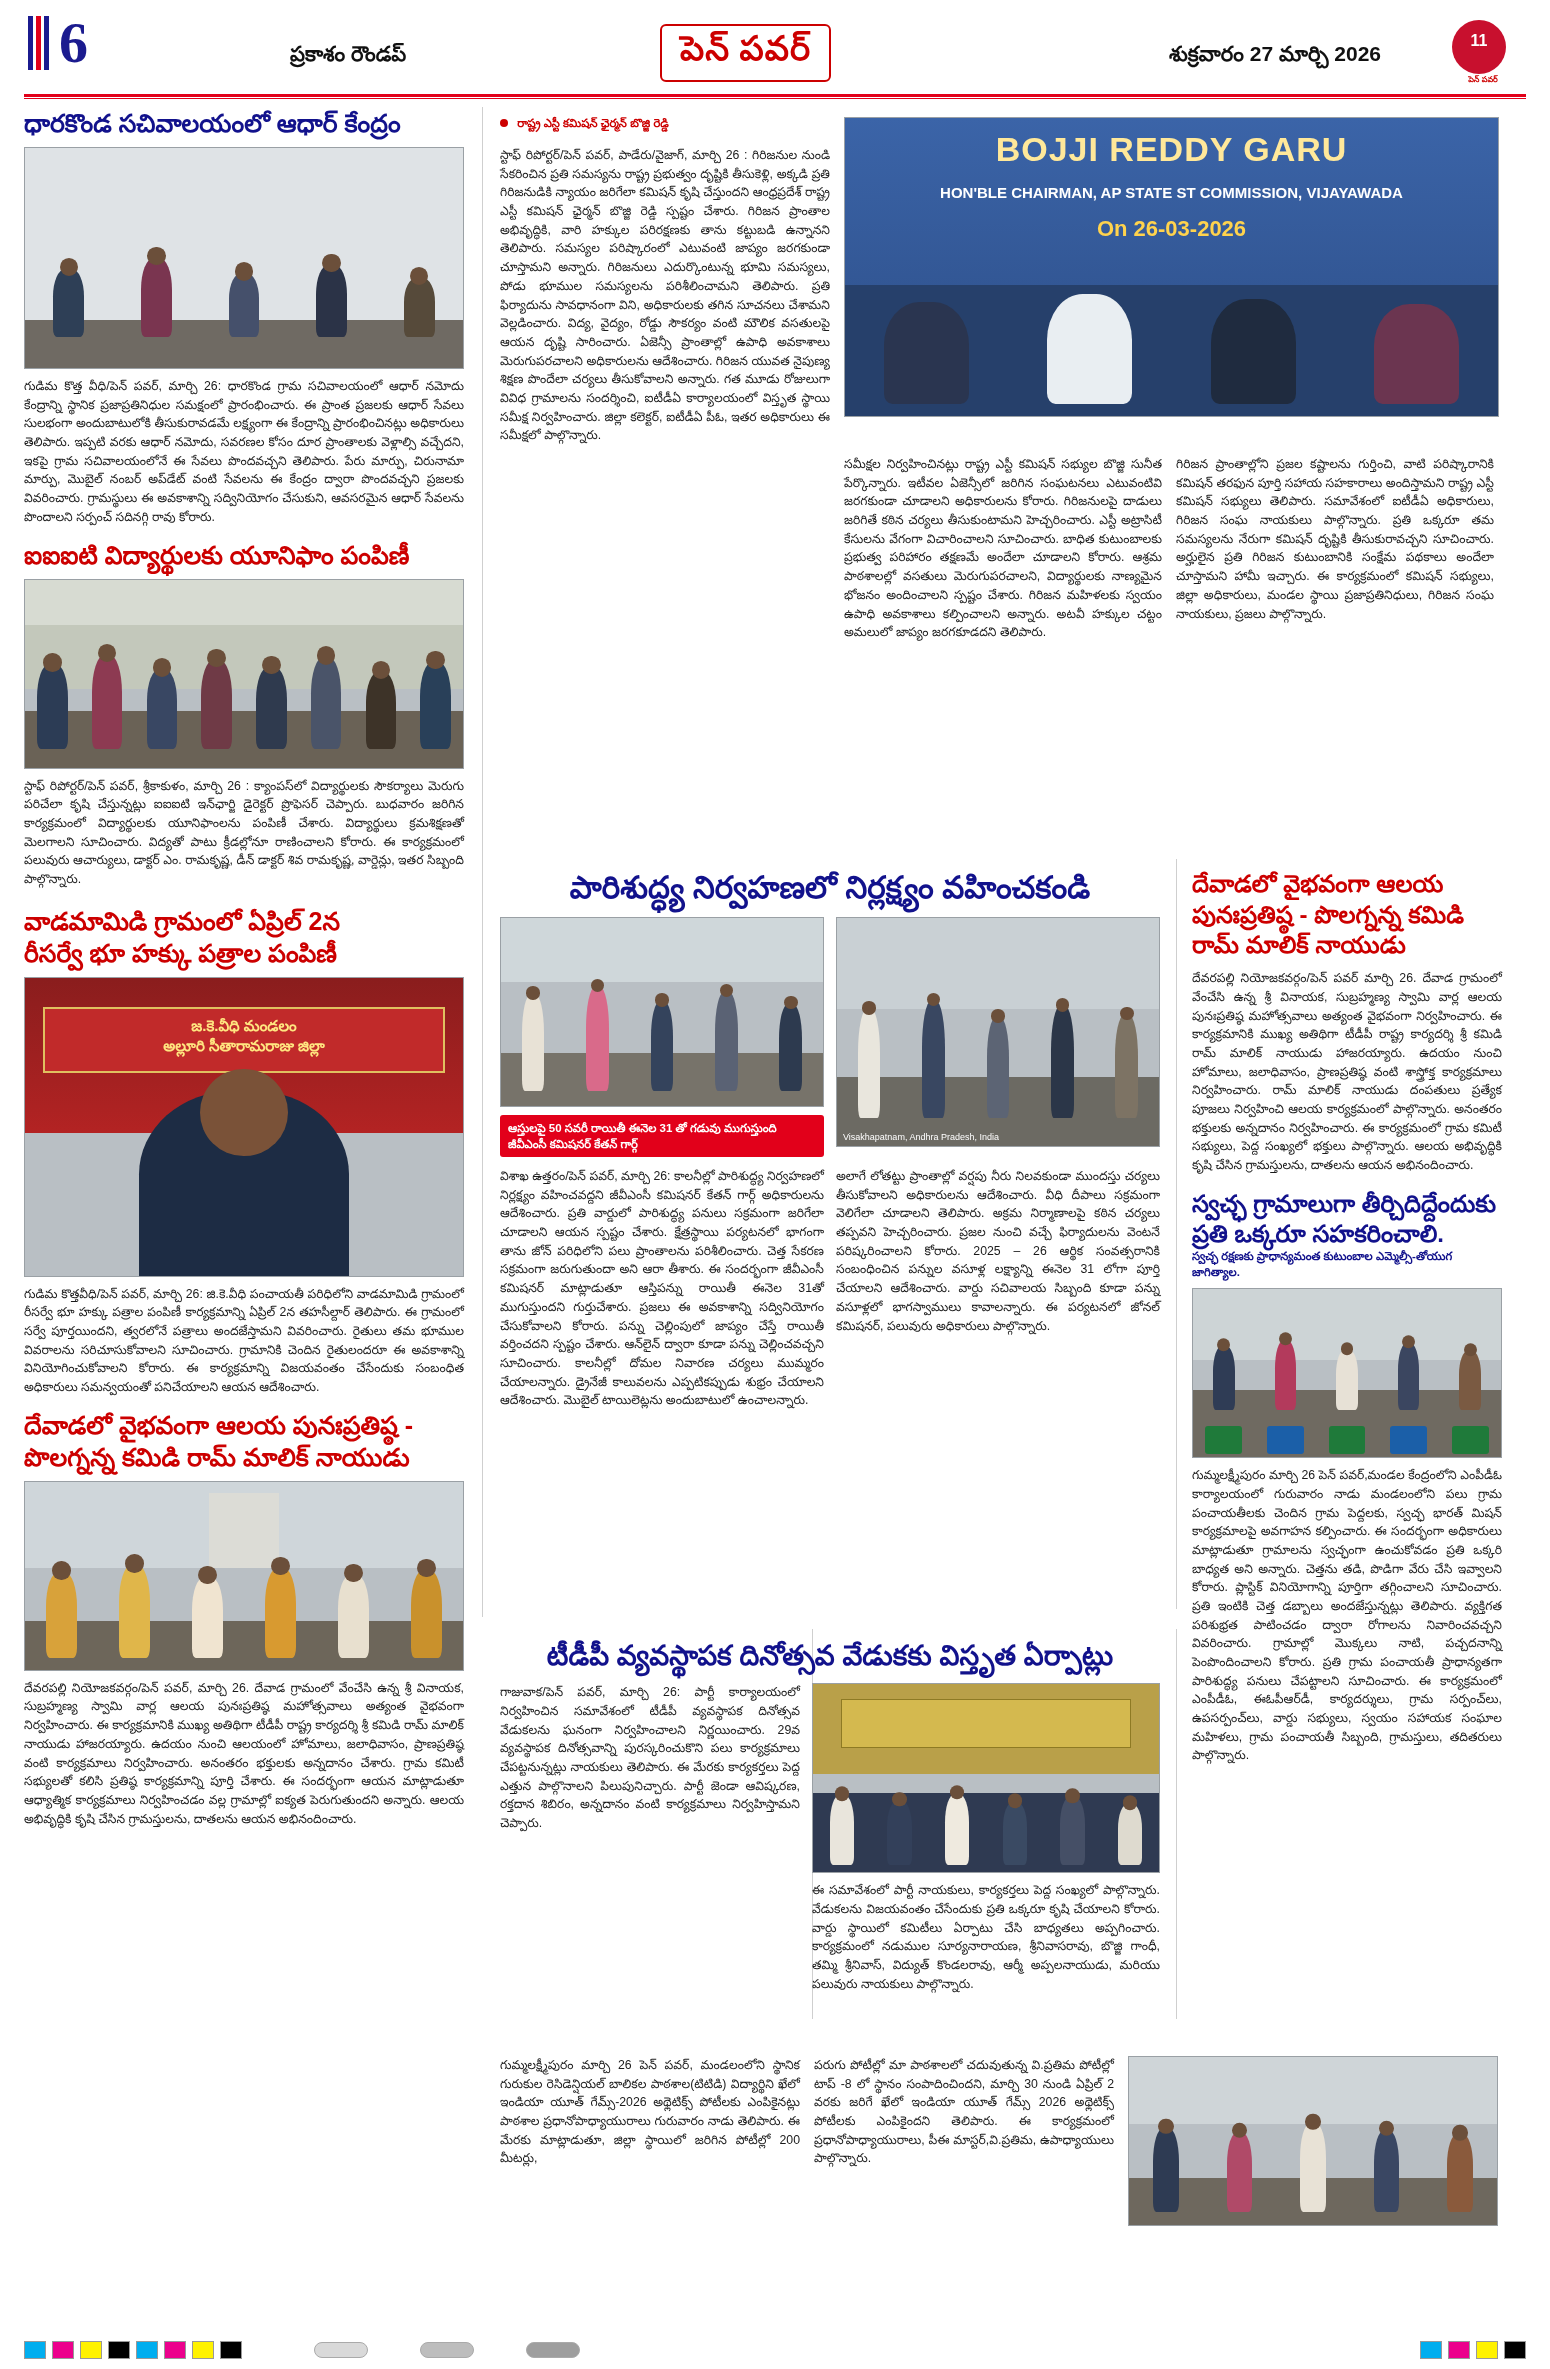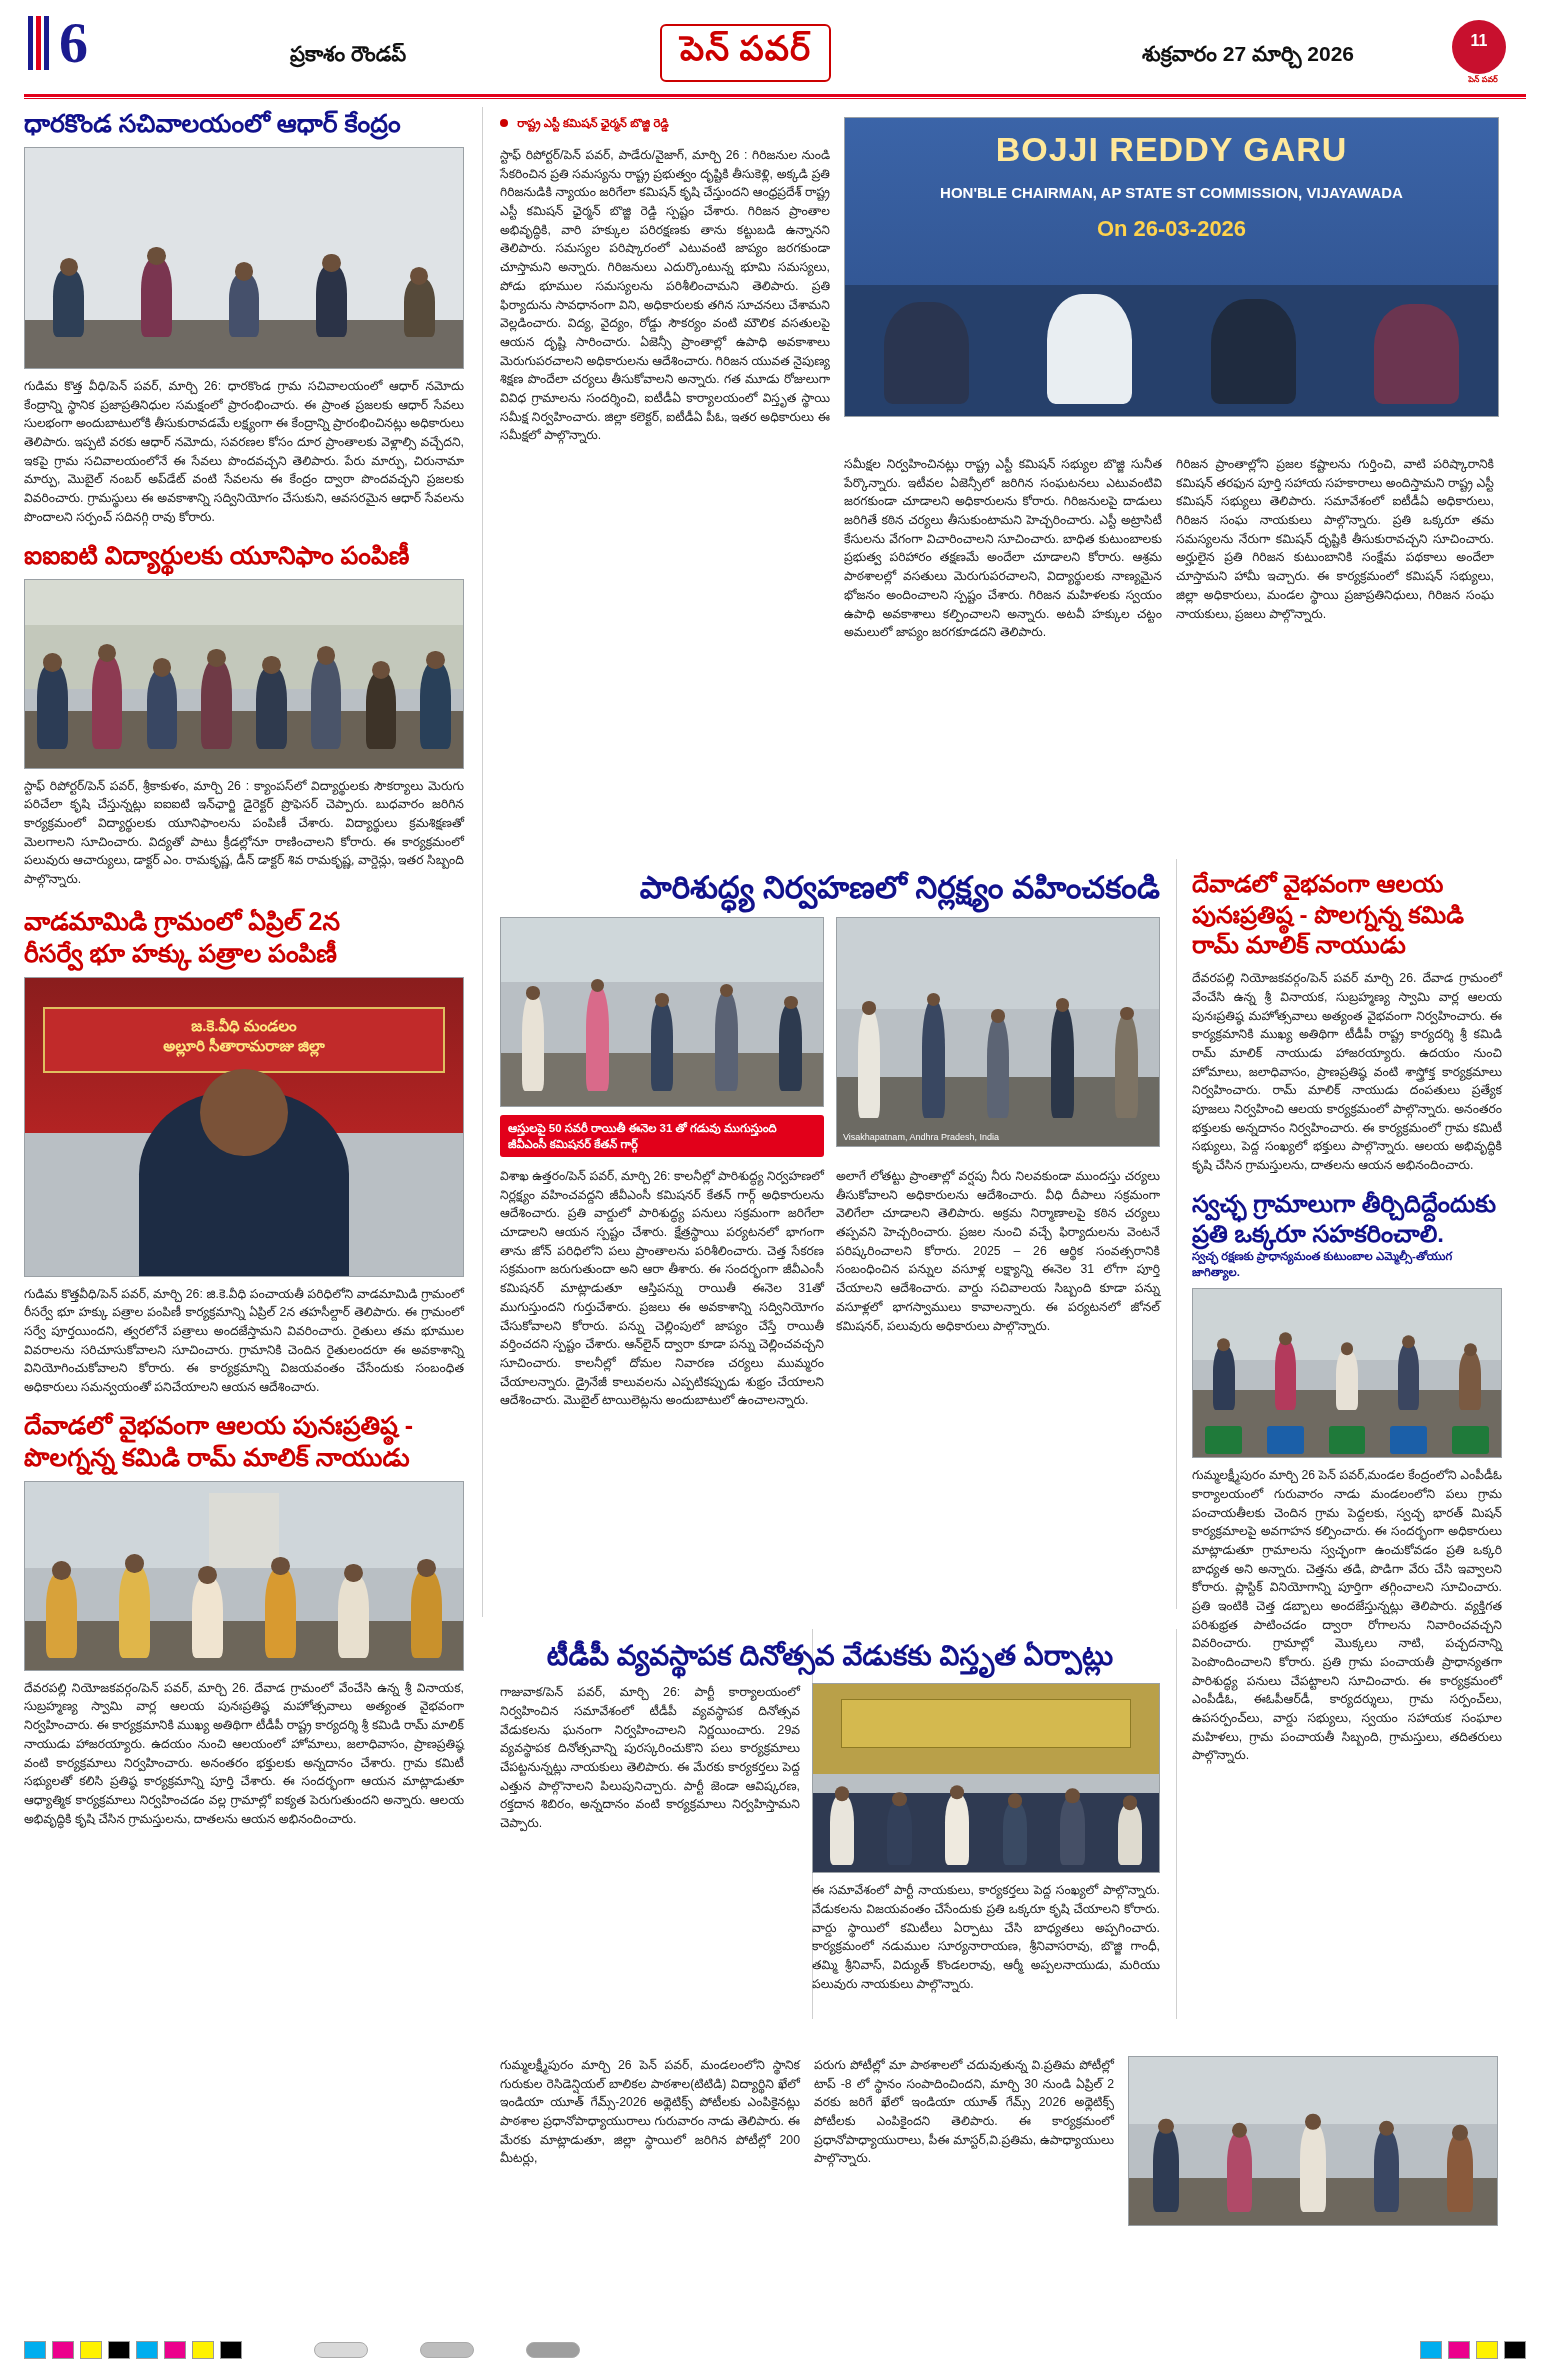"శుక్రవారం 27 మార్చి 2026" .mh-date { right: 196px -> 169px }
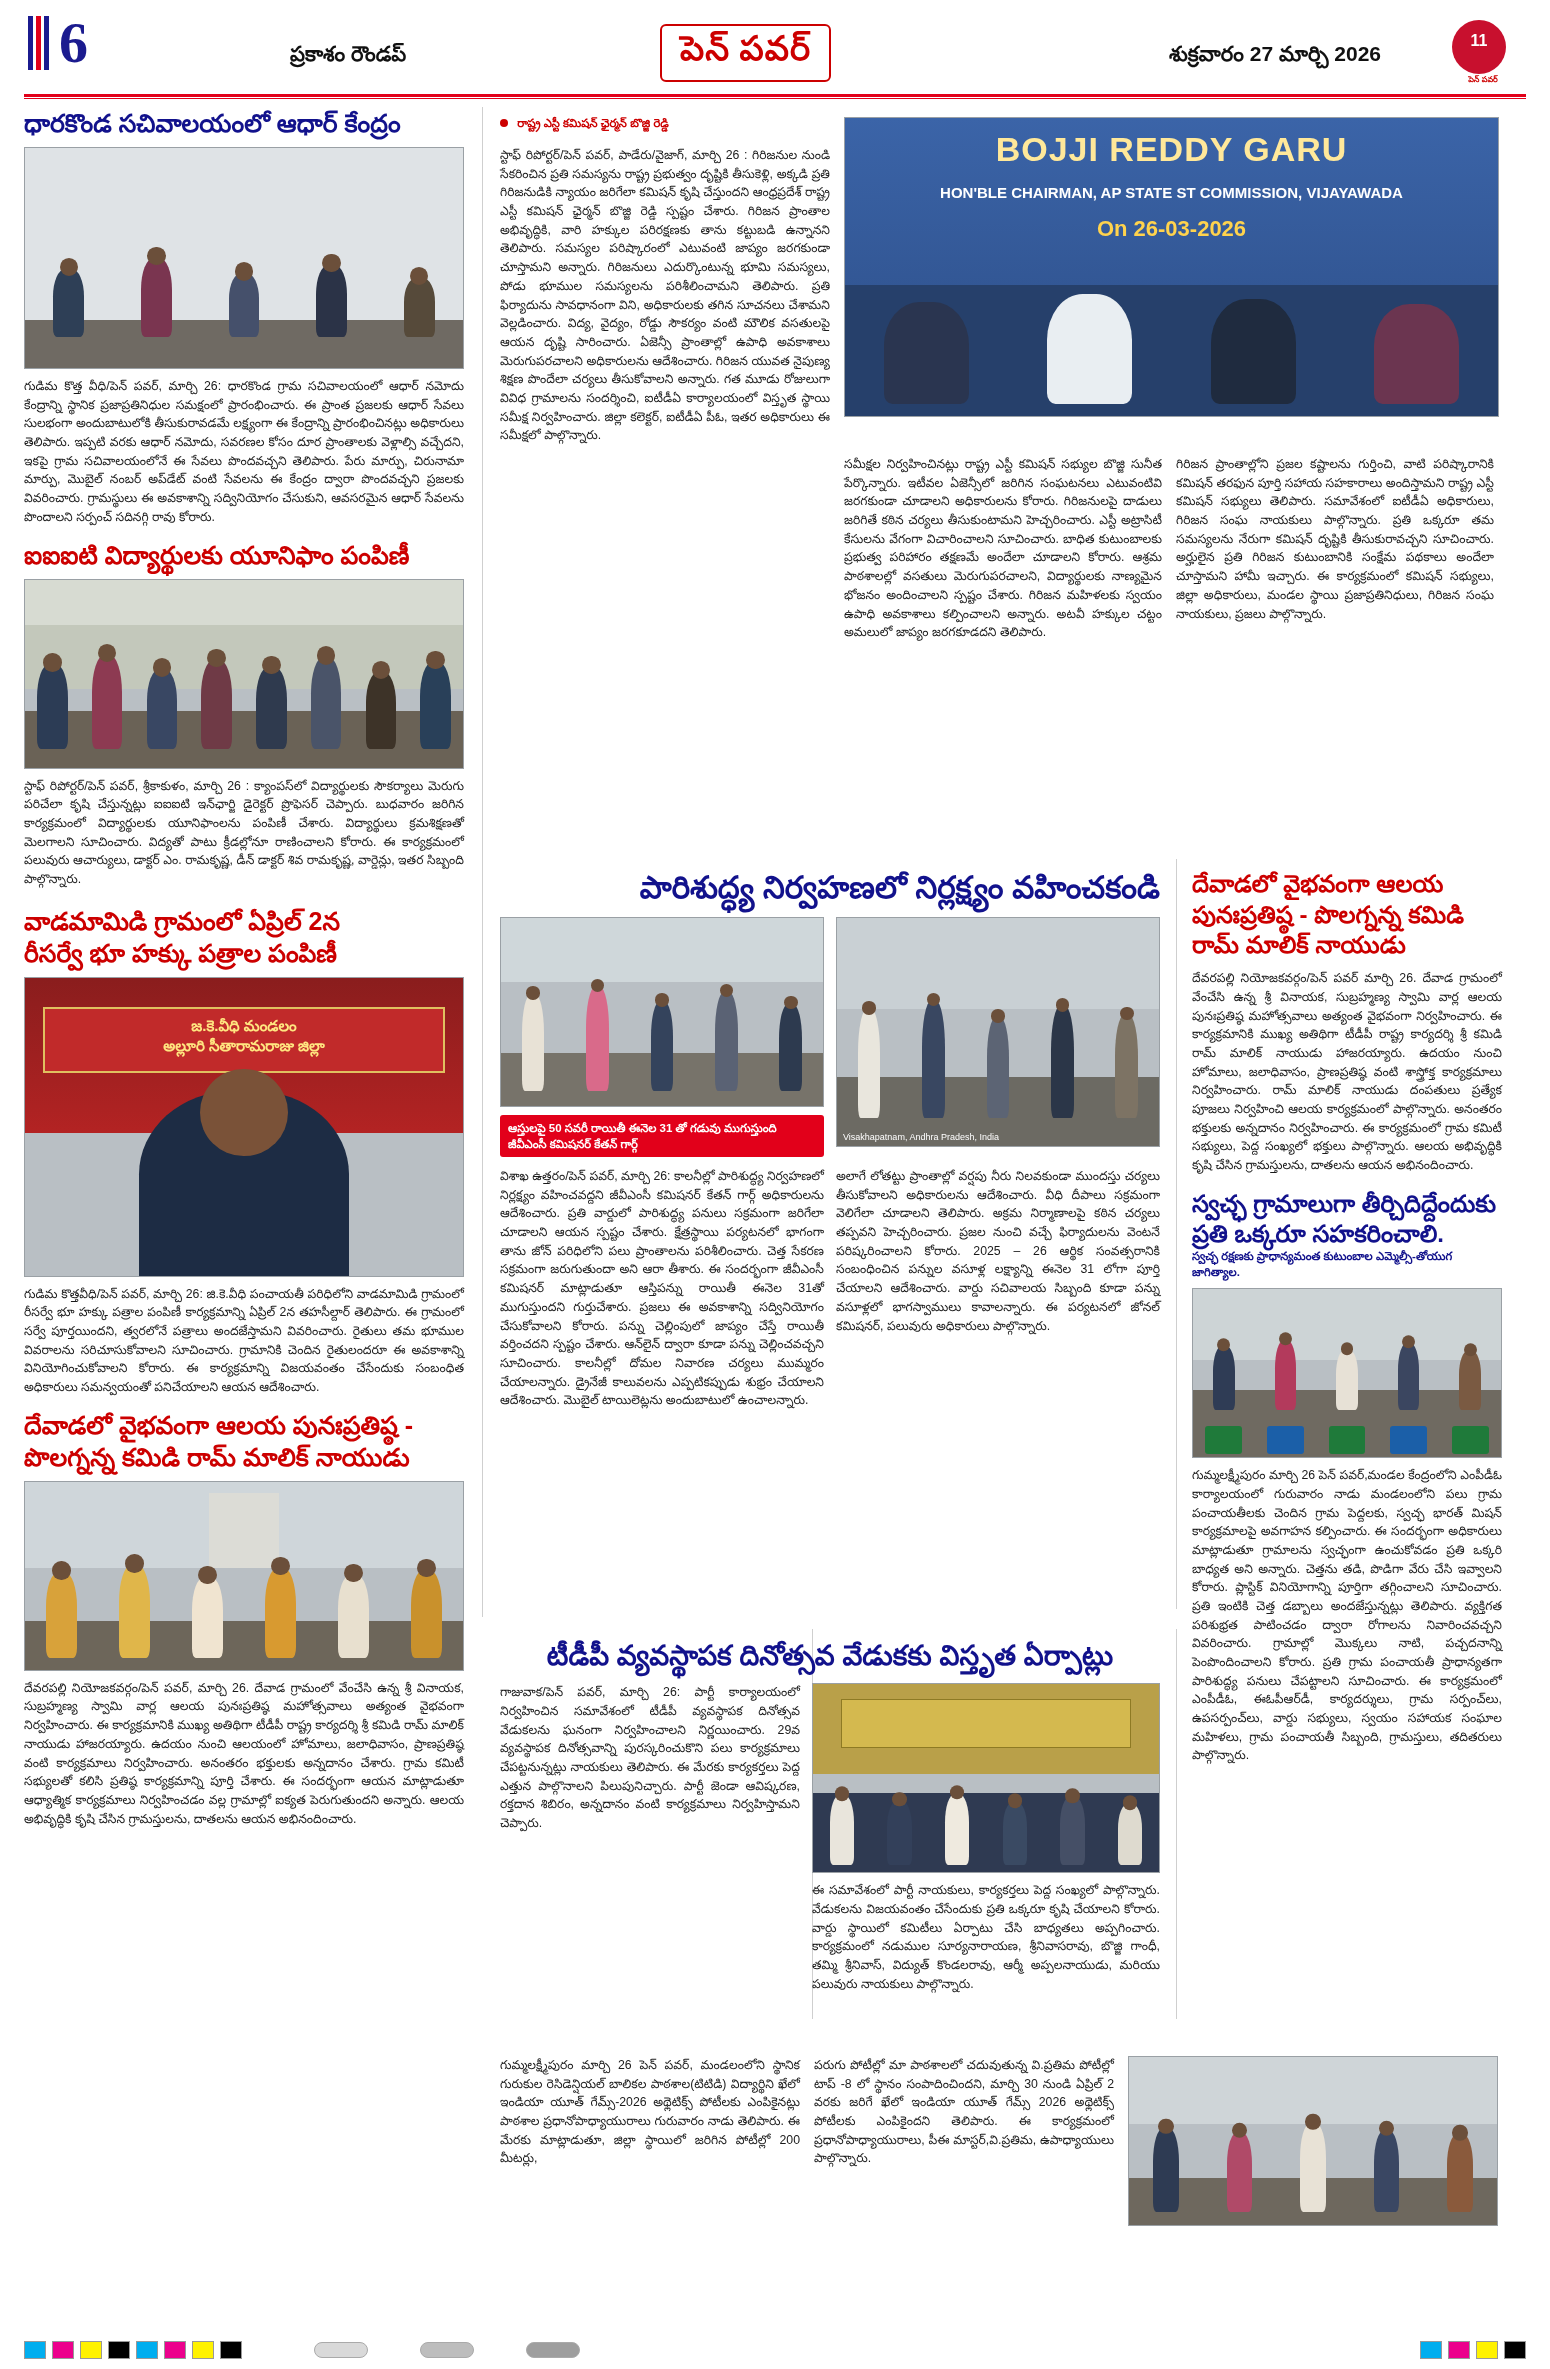"పారిశుద్ధ్య నిర్వహణలో నిర్లక్ష్యం" div.head-mid { text-align: right -> center }
